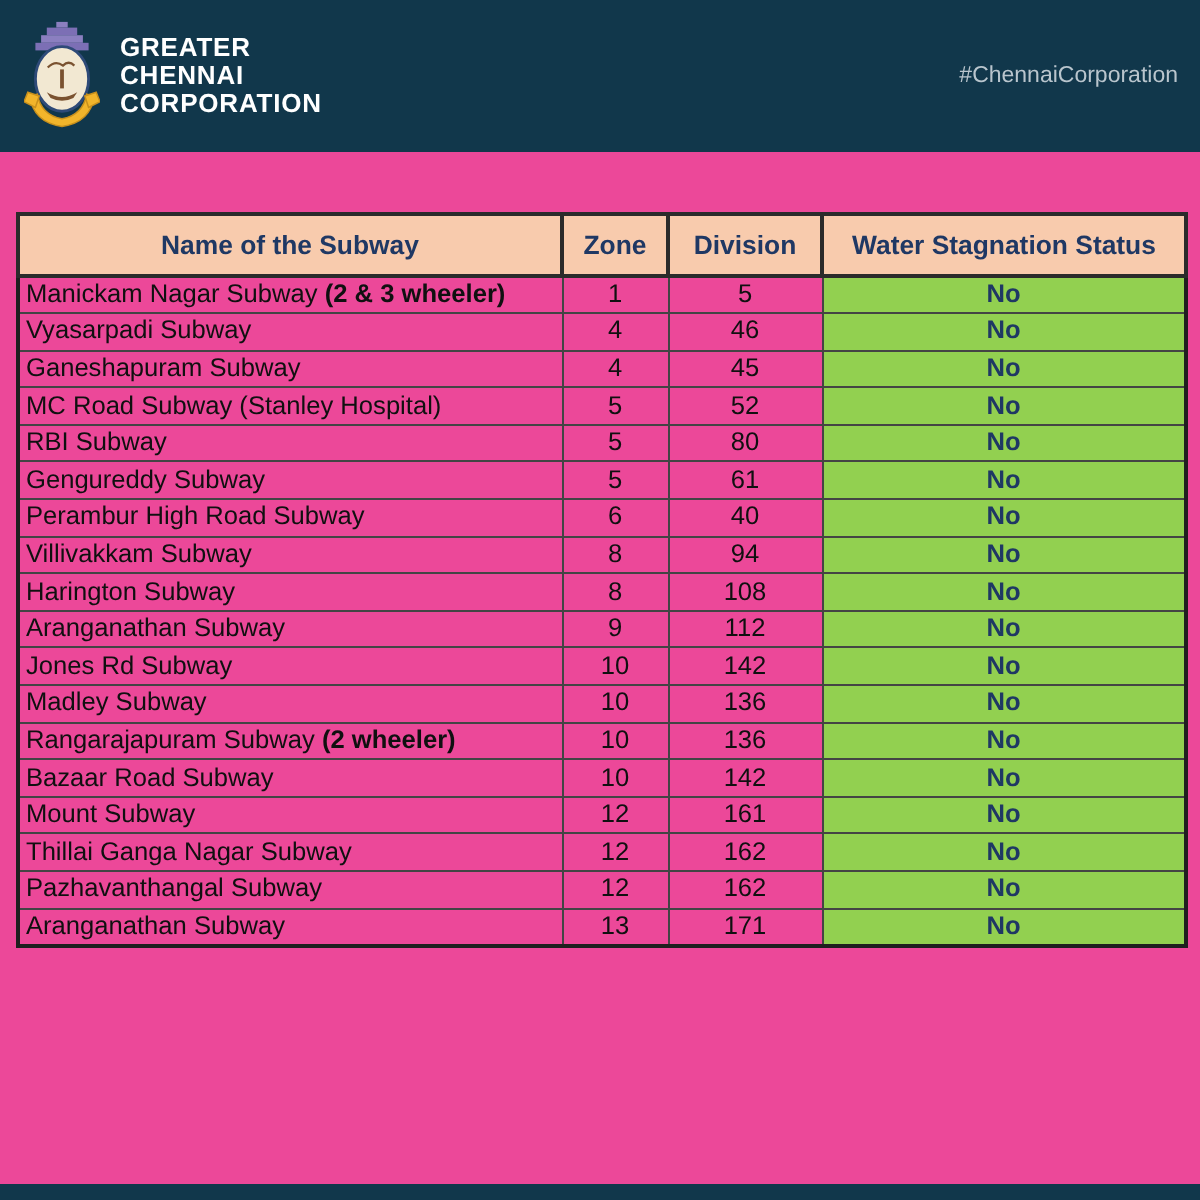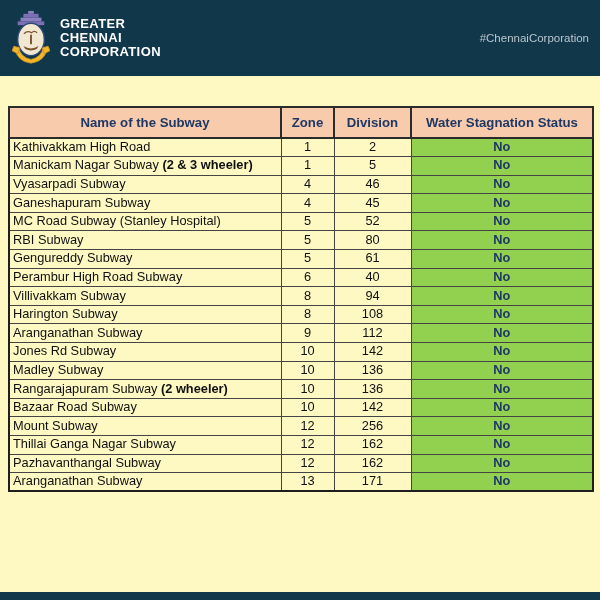"GREATER" .page { background: #fef9c3 -> #ec4899 }
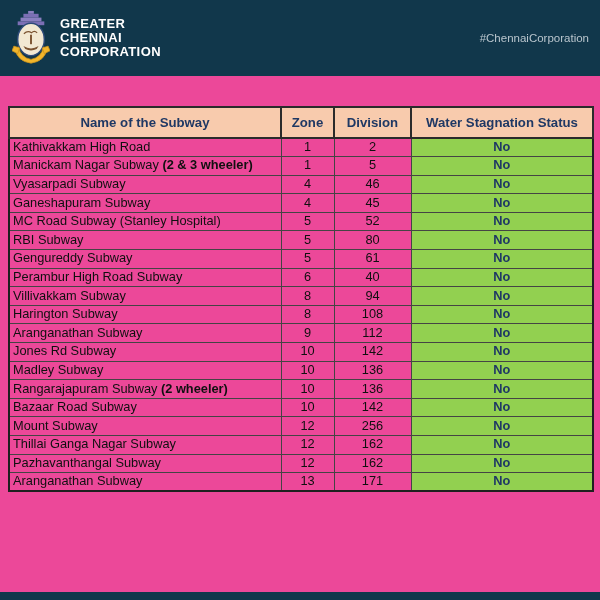"Kathivakkam High Road" tr { html: <tr> <td><span>Kathivakkam High Road</span> <span></span></td> <td>1</td> <td>2</td> <td>No</td> </tr> -> none }
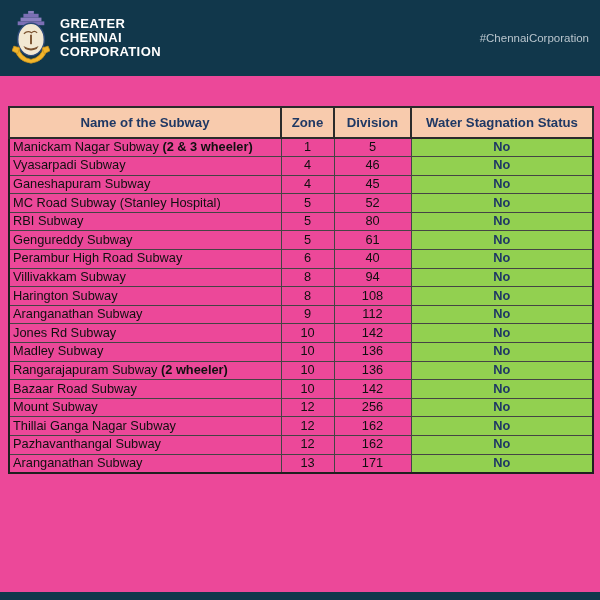"256" td.num { text: 256 -> 161 }
